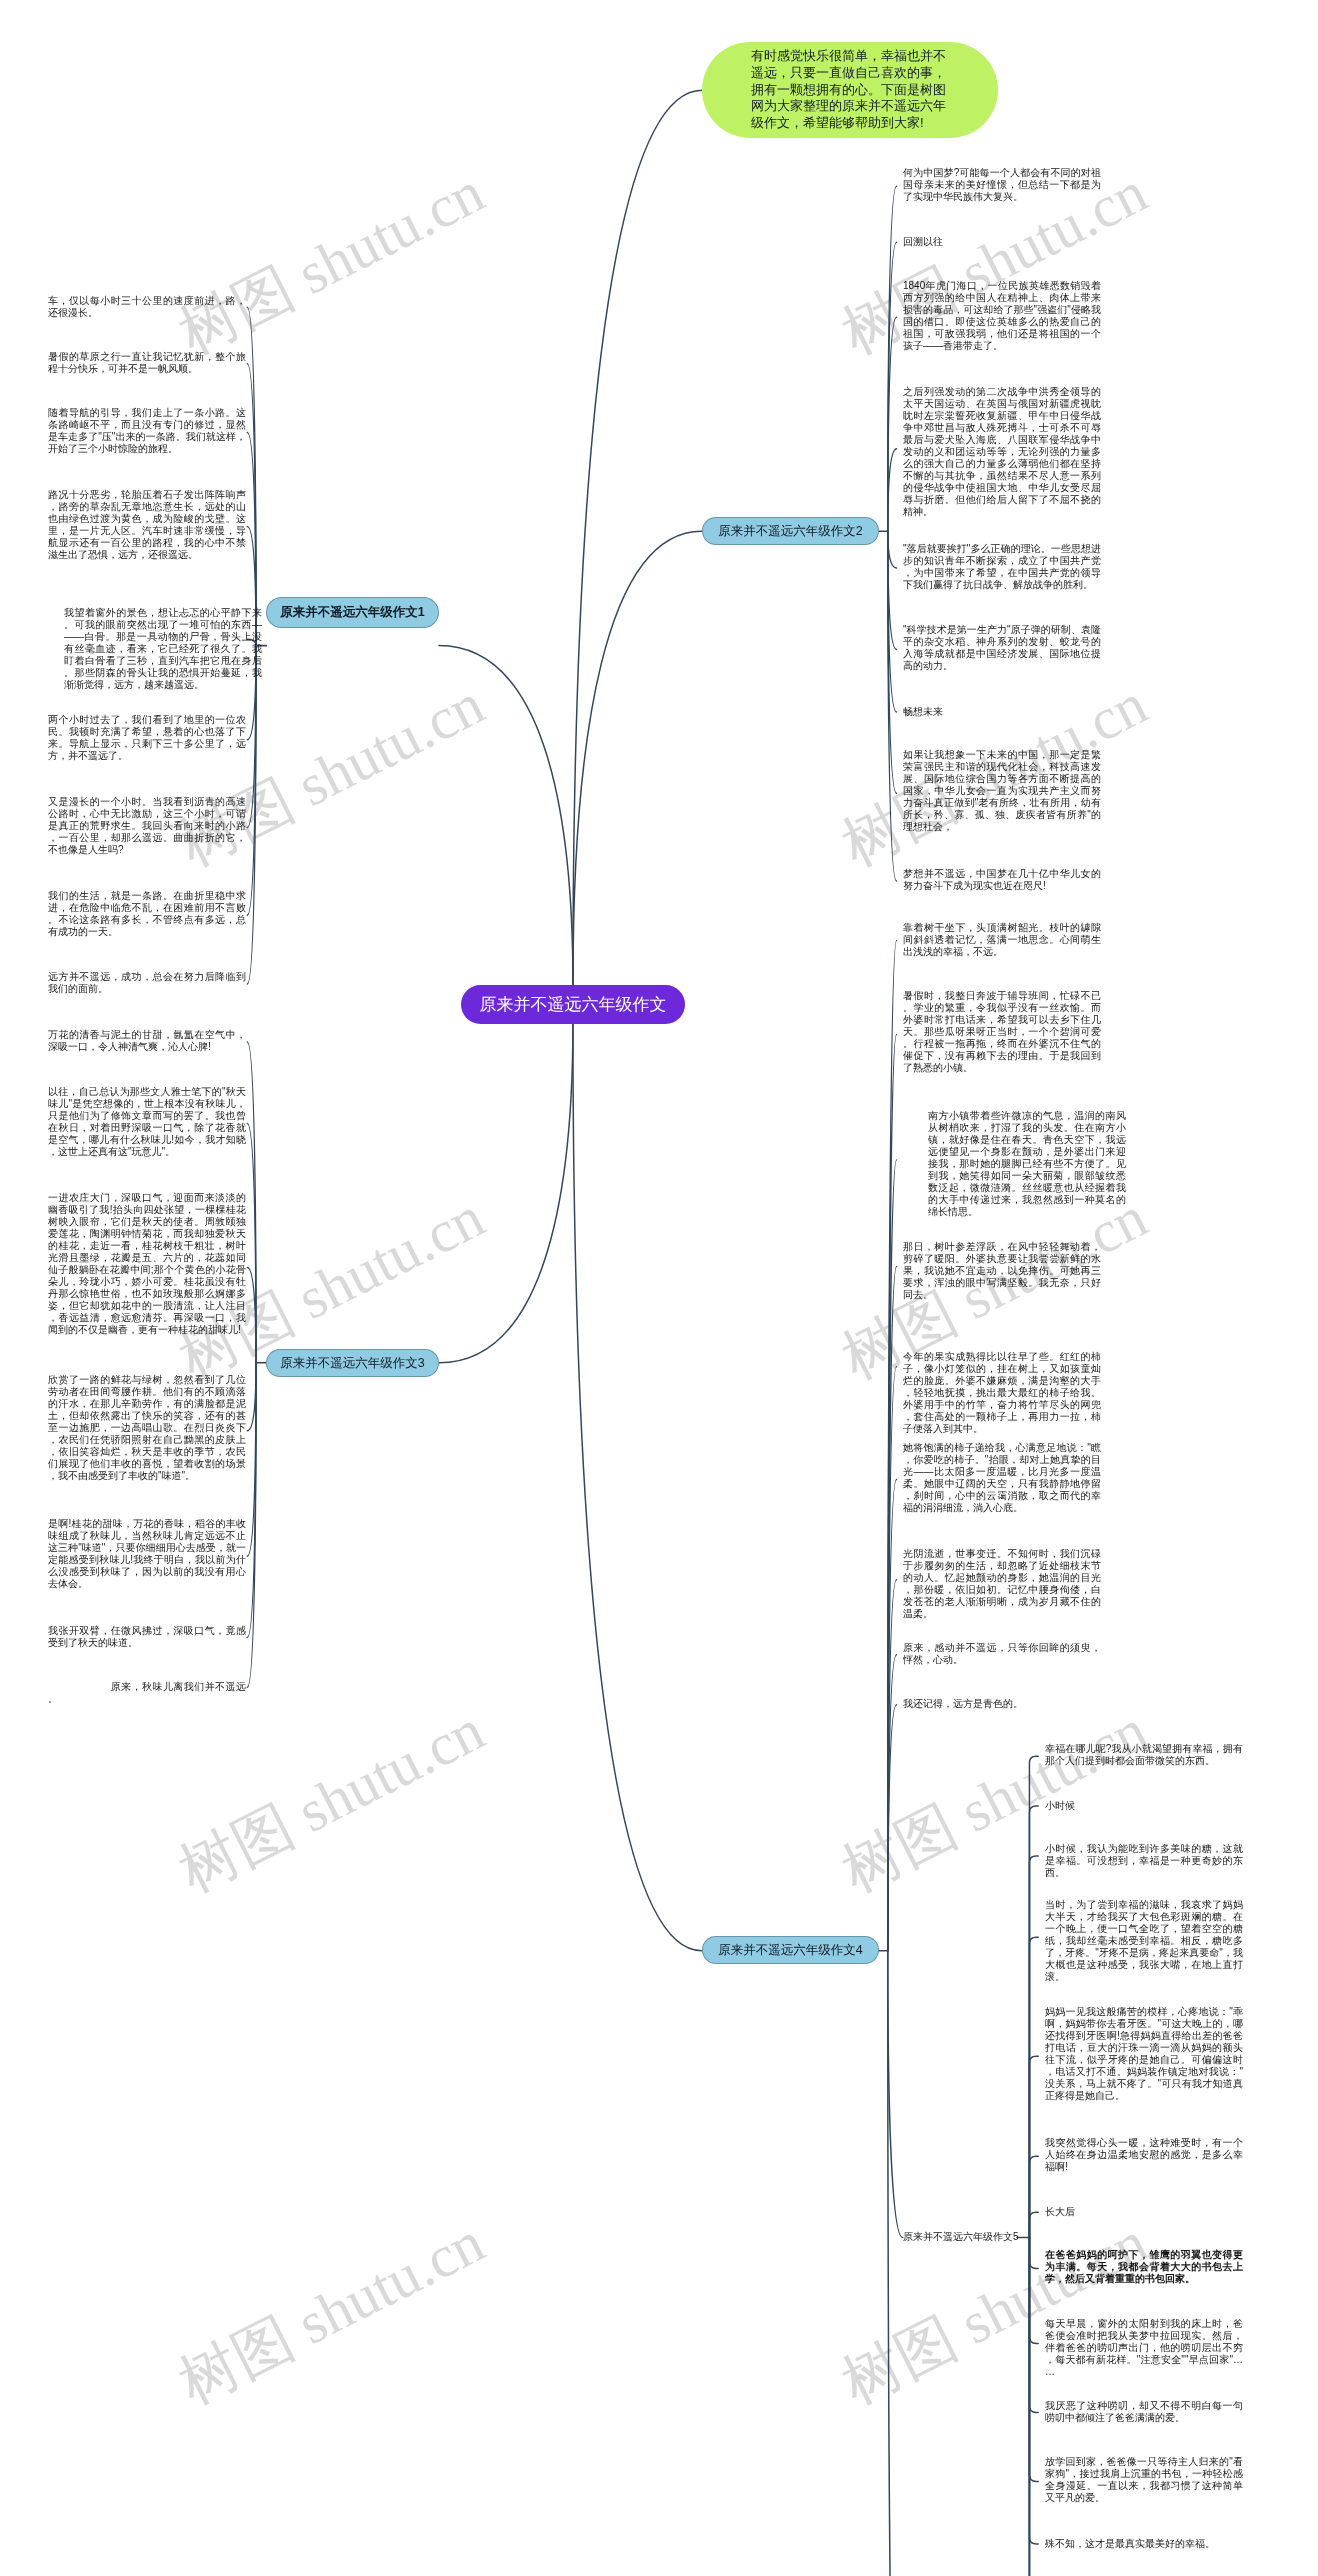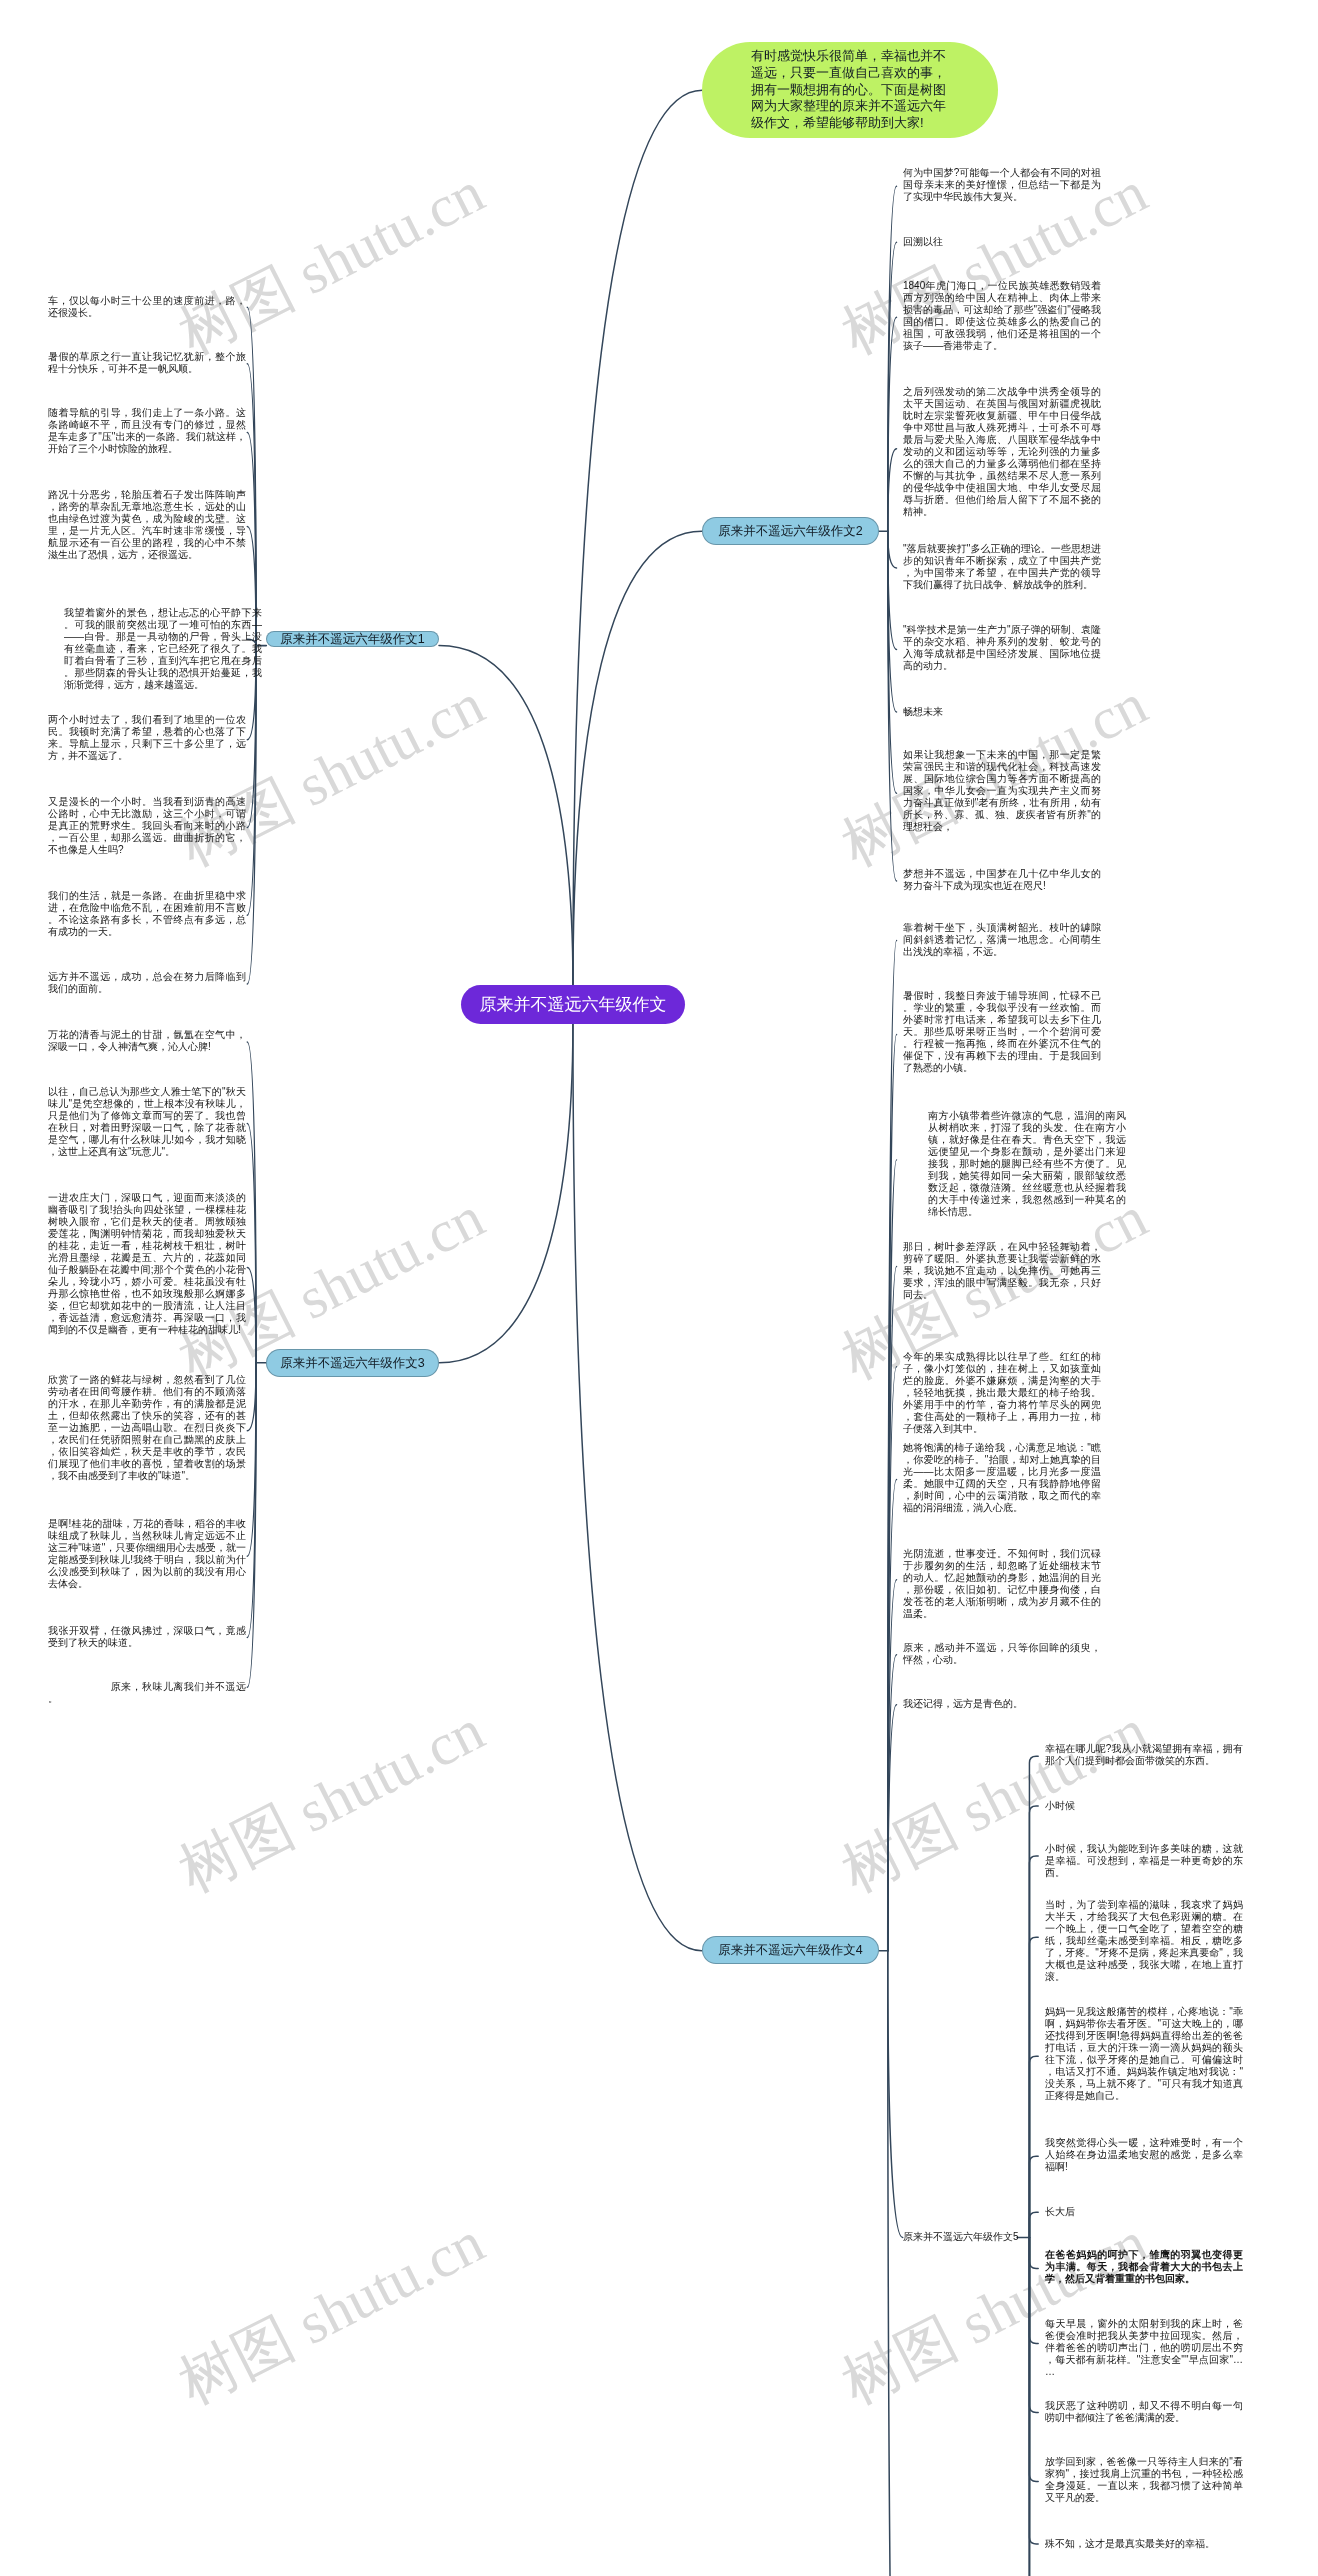"原来并不遥远六年级作文1" div.pill { font-weight: none -> bold; height: 16px -> 31px; top: 631px -> 597px }
